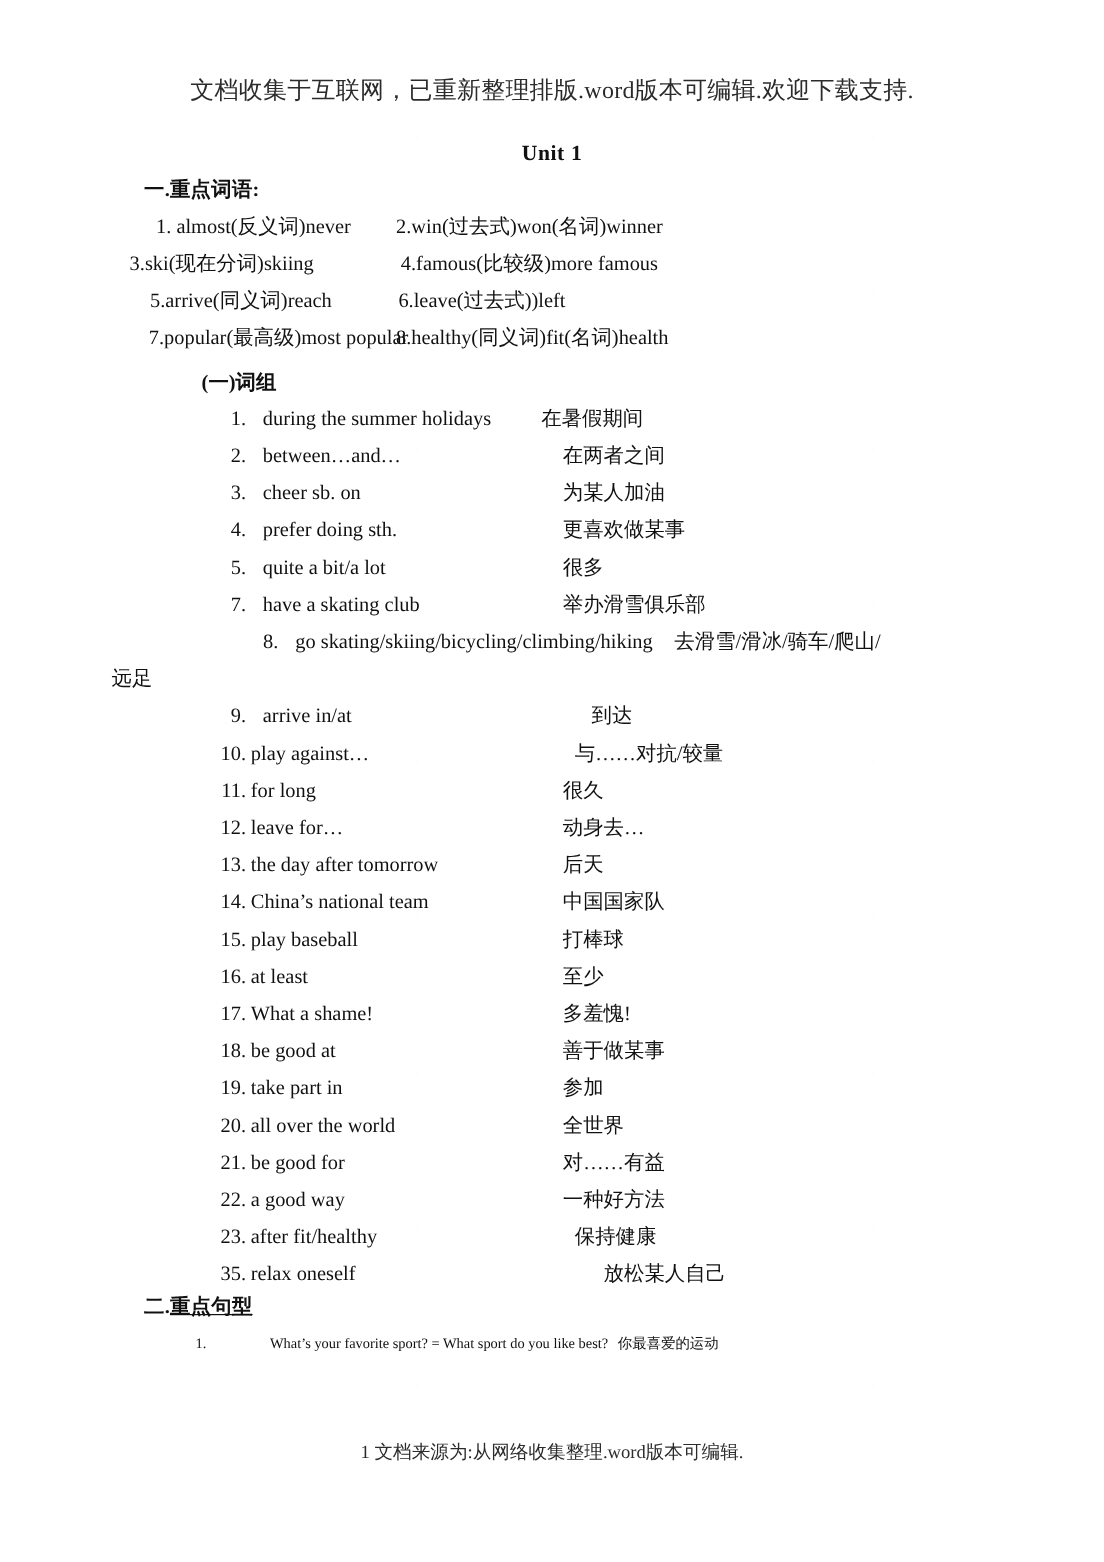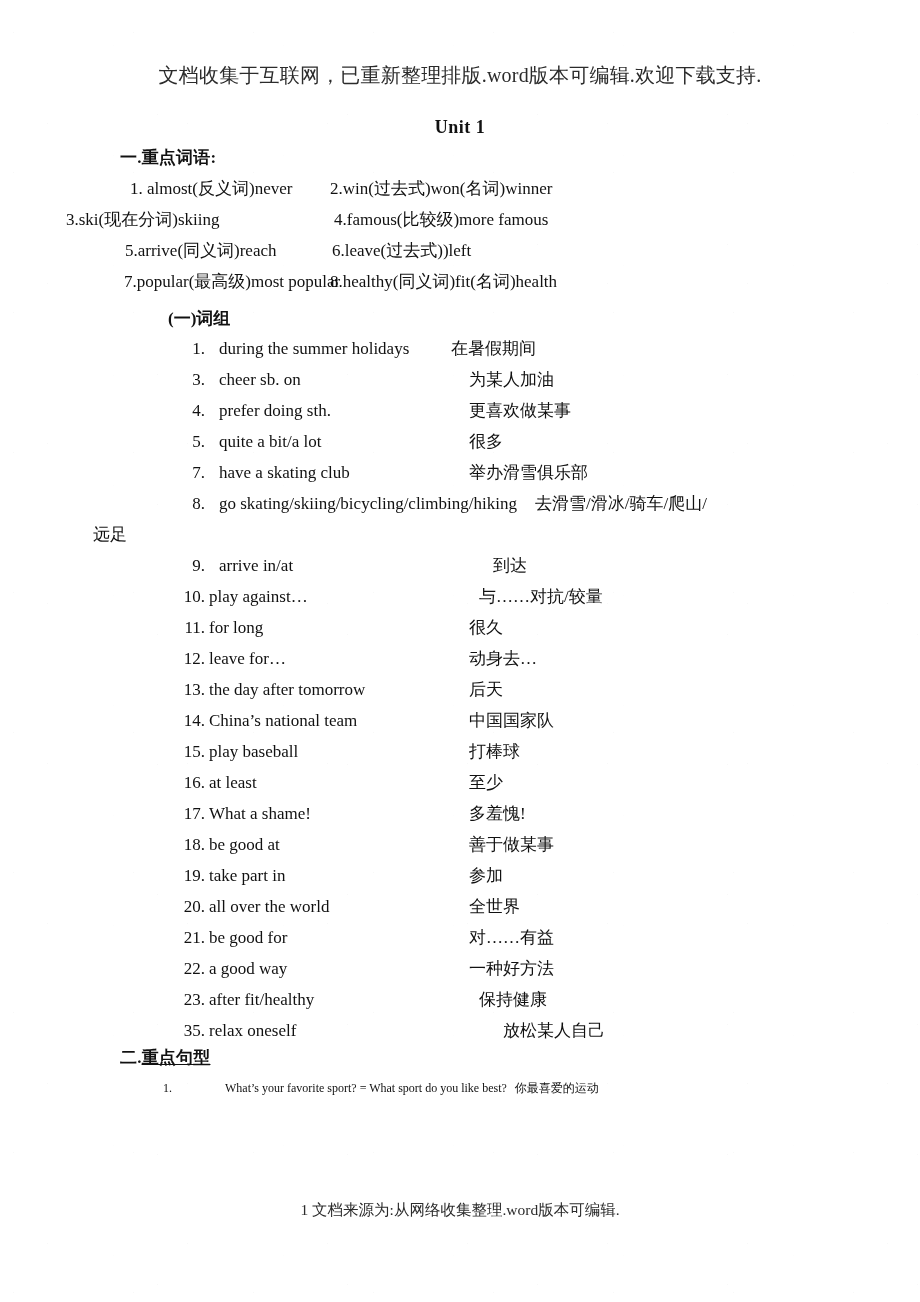"3.ski(现在分词)skiing" .wr2 .cell-a { padding-left: 66px -> 108px }
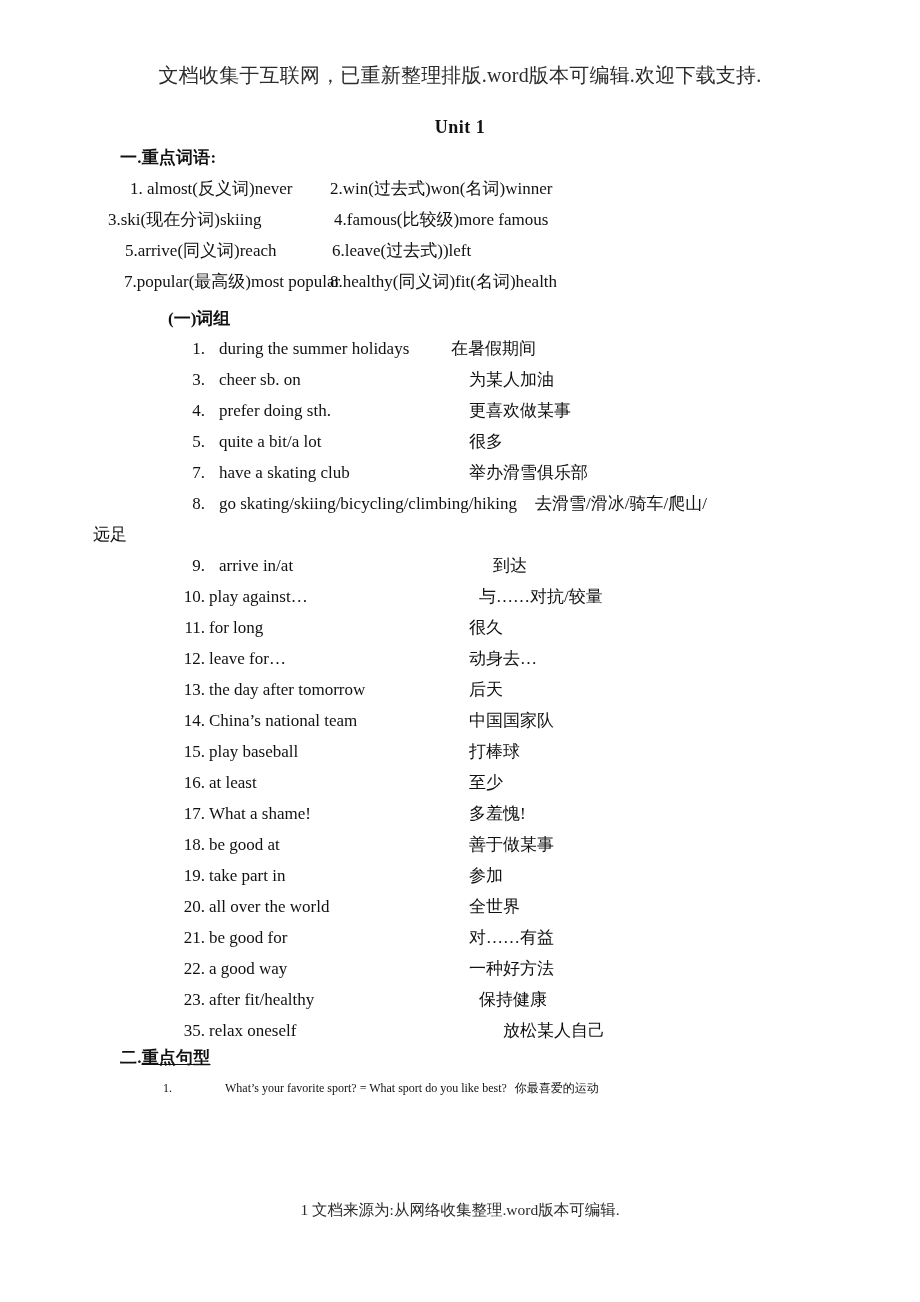"2. between…and… 在两者之间" div.phrase { html: none -> <div> <span>2.</span><span>between…and…</span><span>在两者之间</span> </div> }
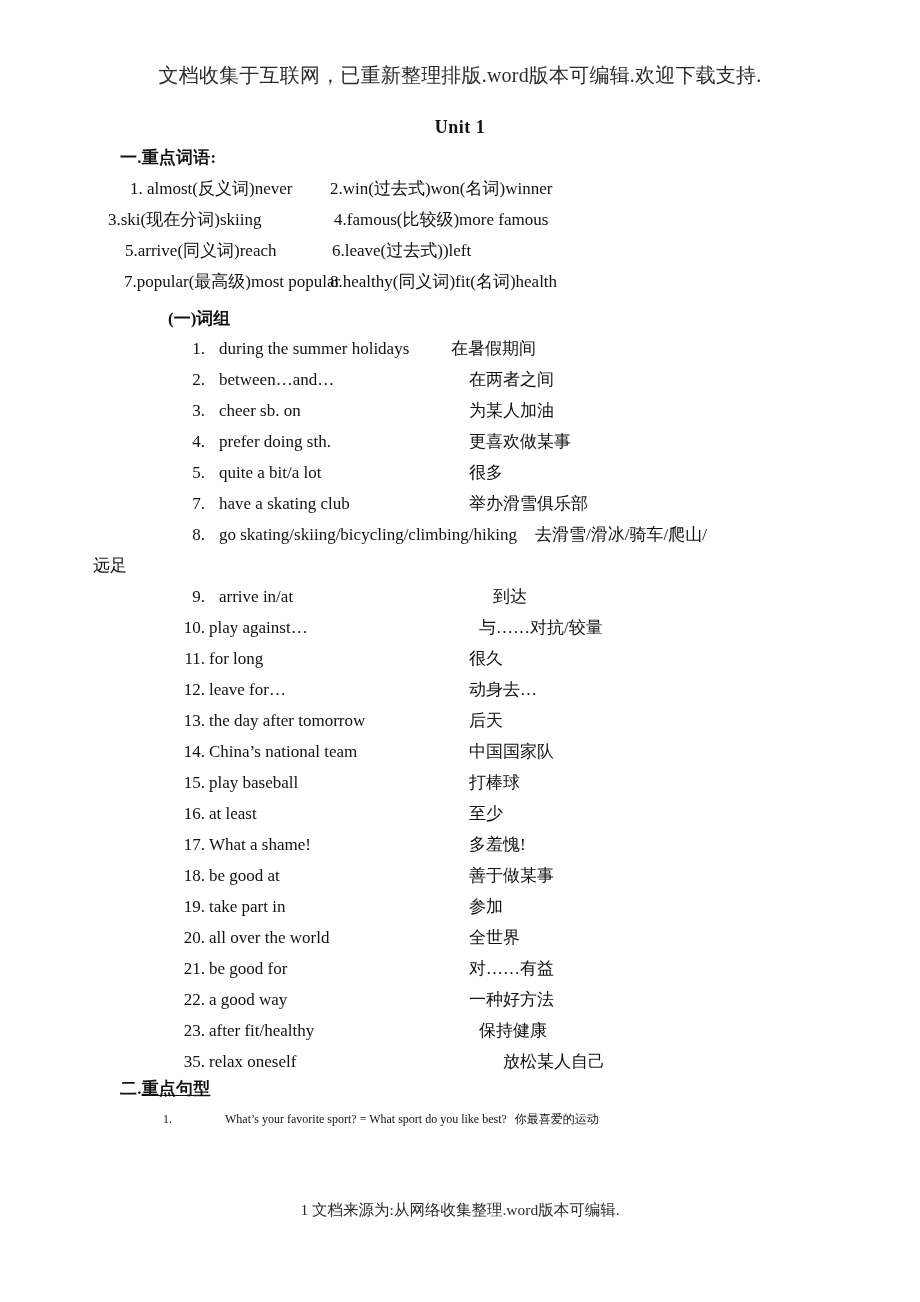"8. go" .phrase.item8 { margin-left: none -> 27px }
